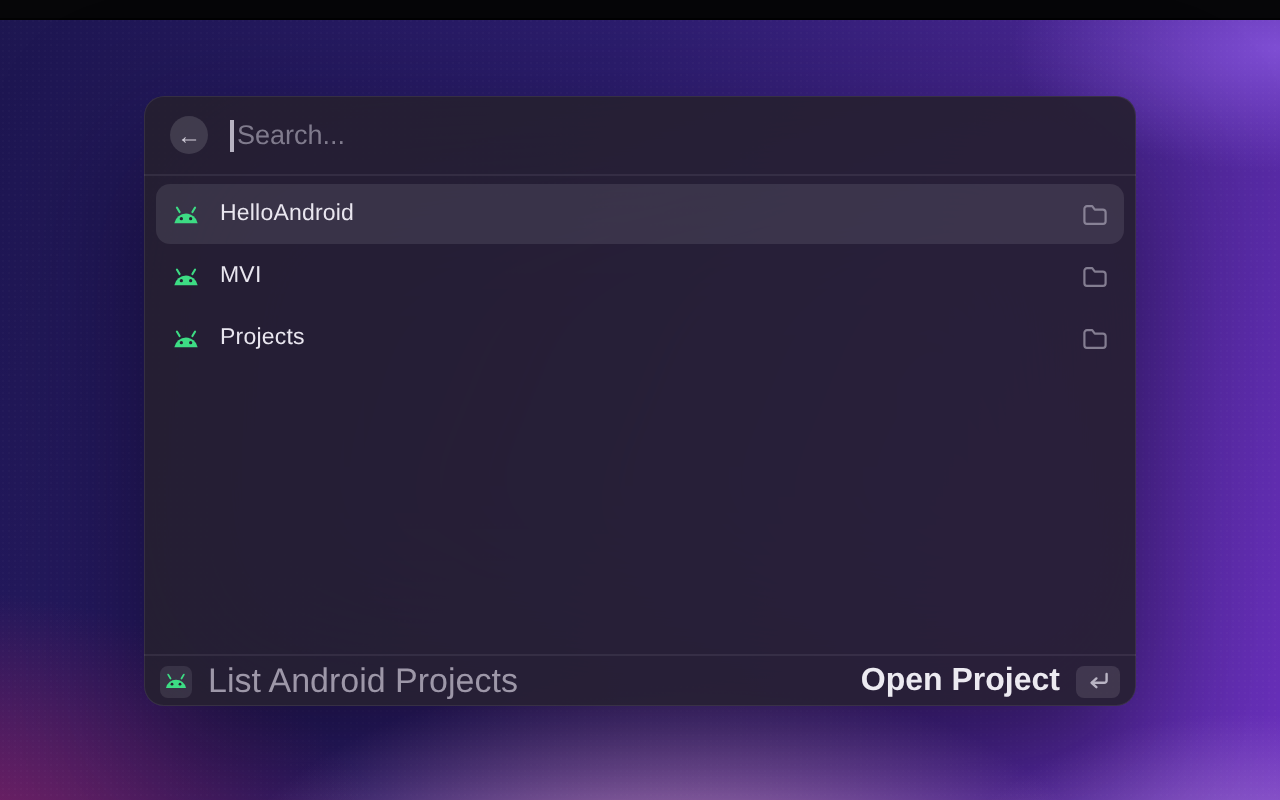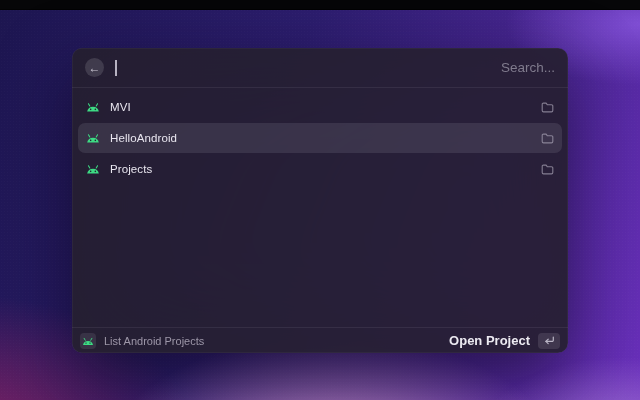"Search..." .search-input { text-align: right -> none }
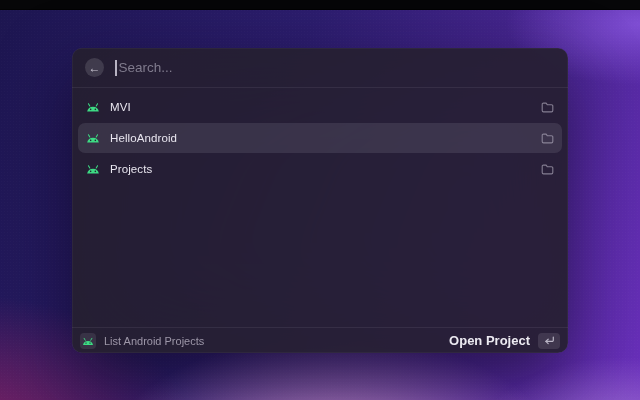"MVI" li.row { order: before "HelloAndroid" -> after "HelloAndroid" }
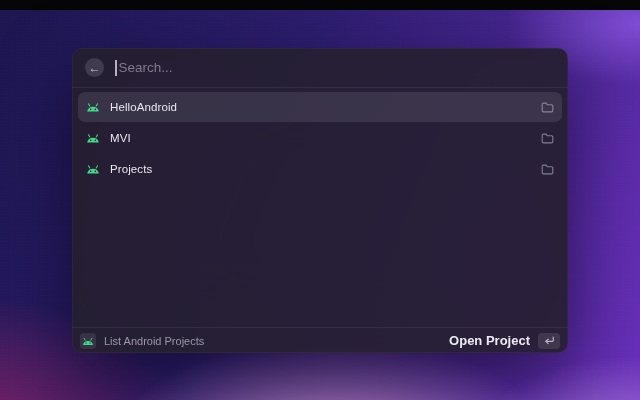"List Android Projects" .footer-label { font-size: 11px -> 17px }
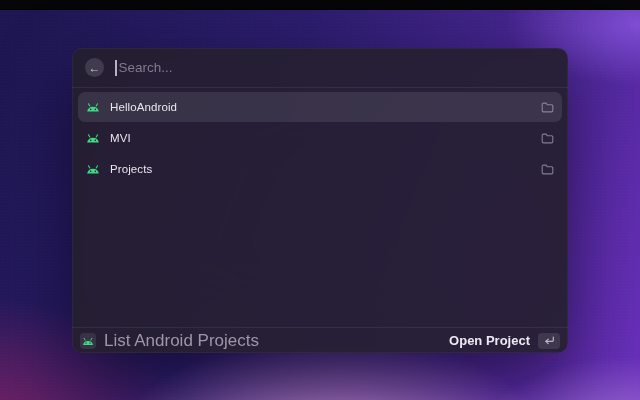"Open Project" .action-label { font-size: 13px -> 16px }
